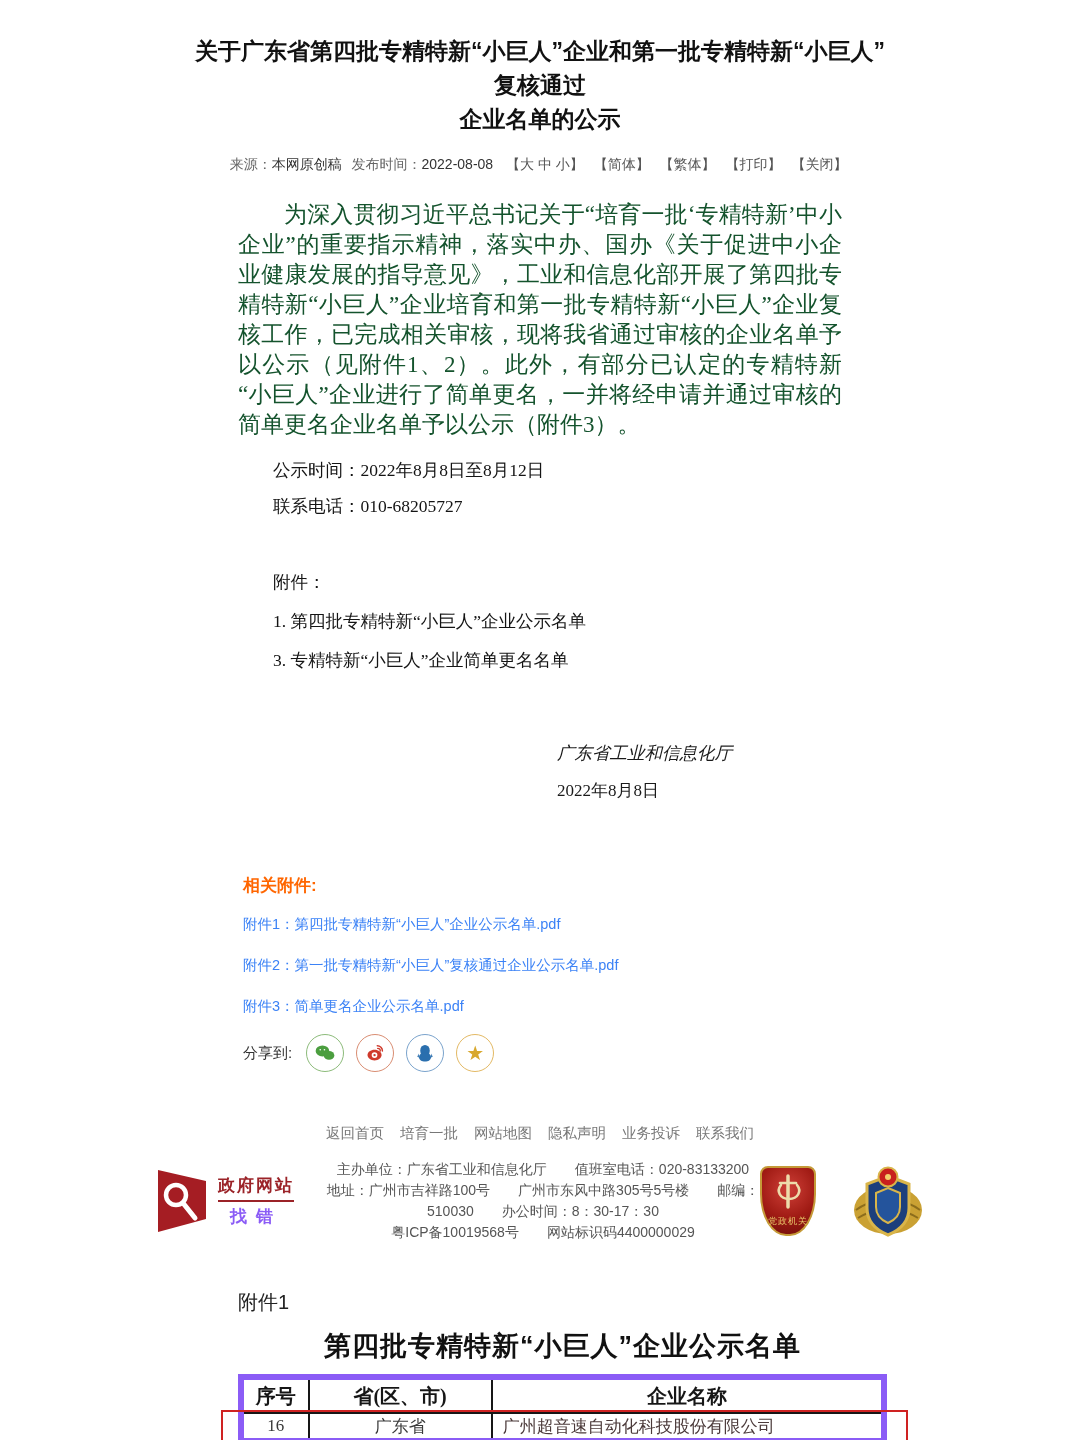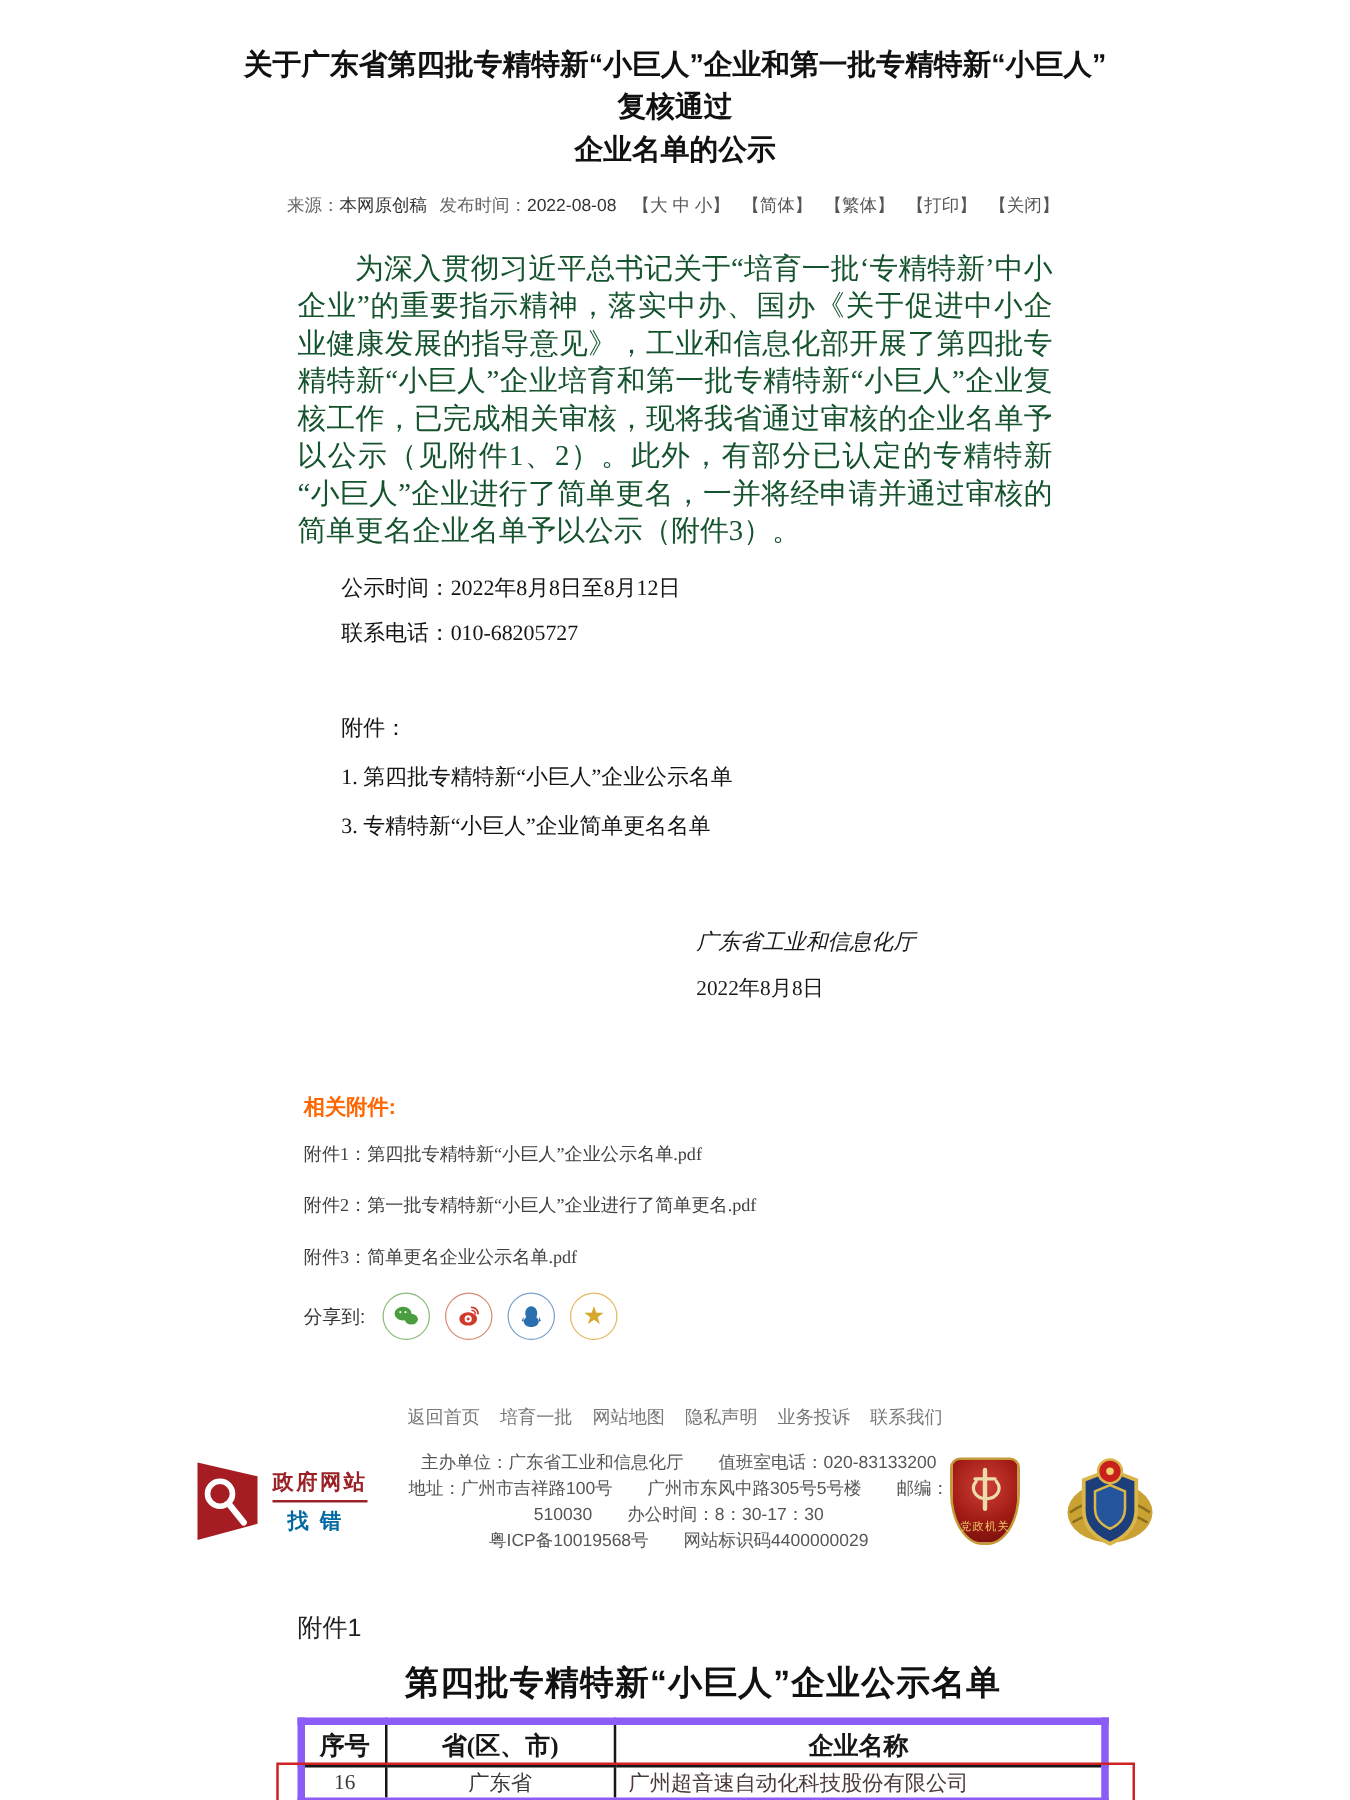"附件1：第四批专精特新“小巨人”企业公示名单.pdf" .rel-item a { color: #404040 -> #3b82f6; font-family: Liberation Serif, serif -> none }
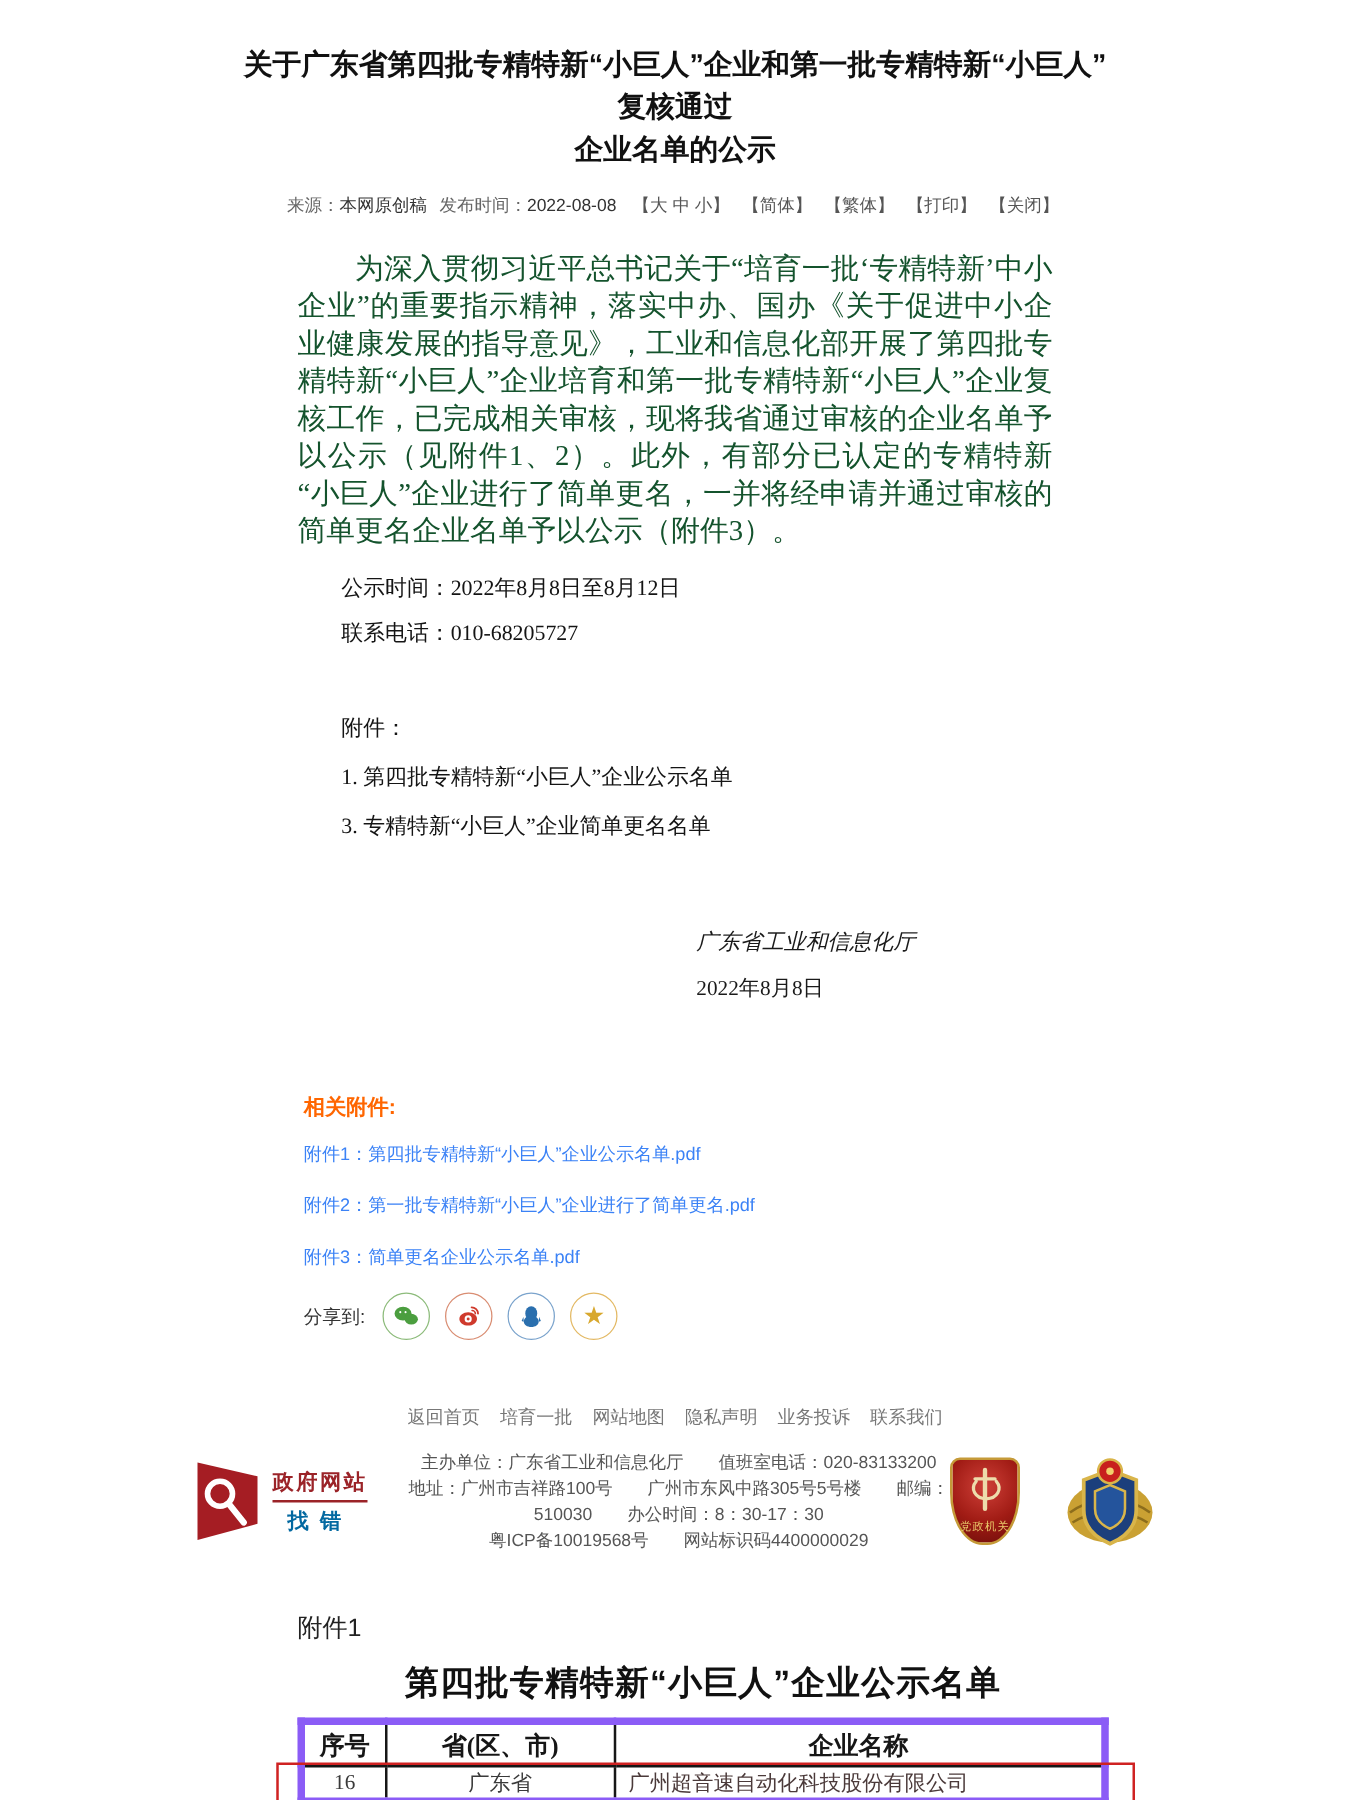"附件2：第一批专精特新“小巨人”企业进行了简单更名.pdf" a { text: 企业进行了简单更名.pdf -> 复核通过企业公示名单.pdf }
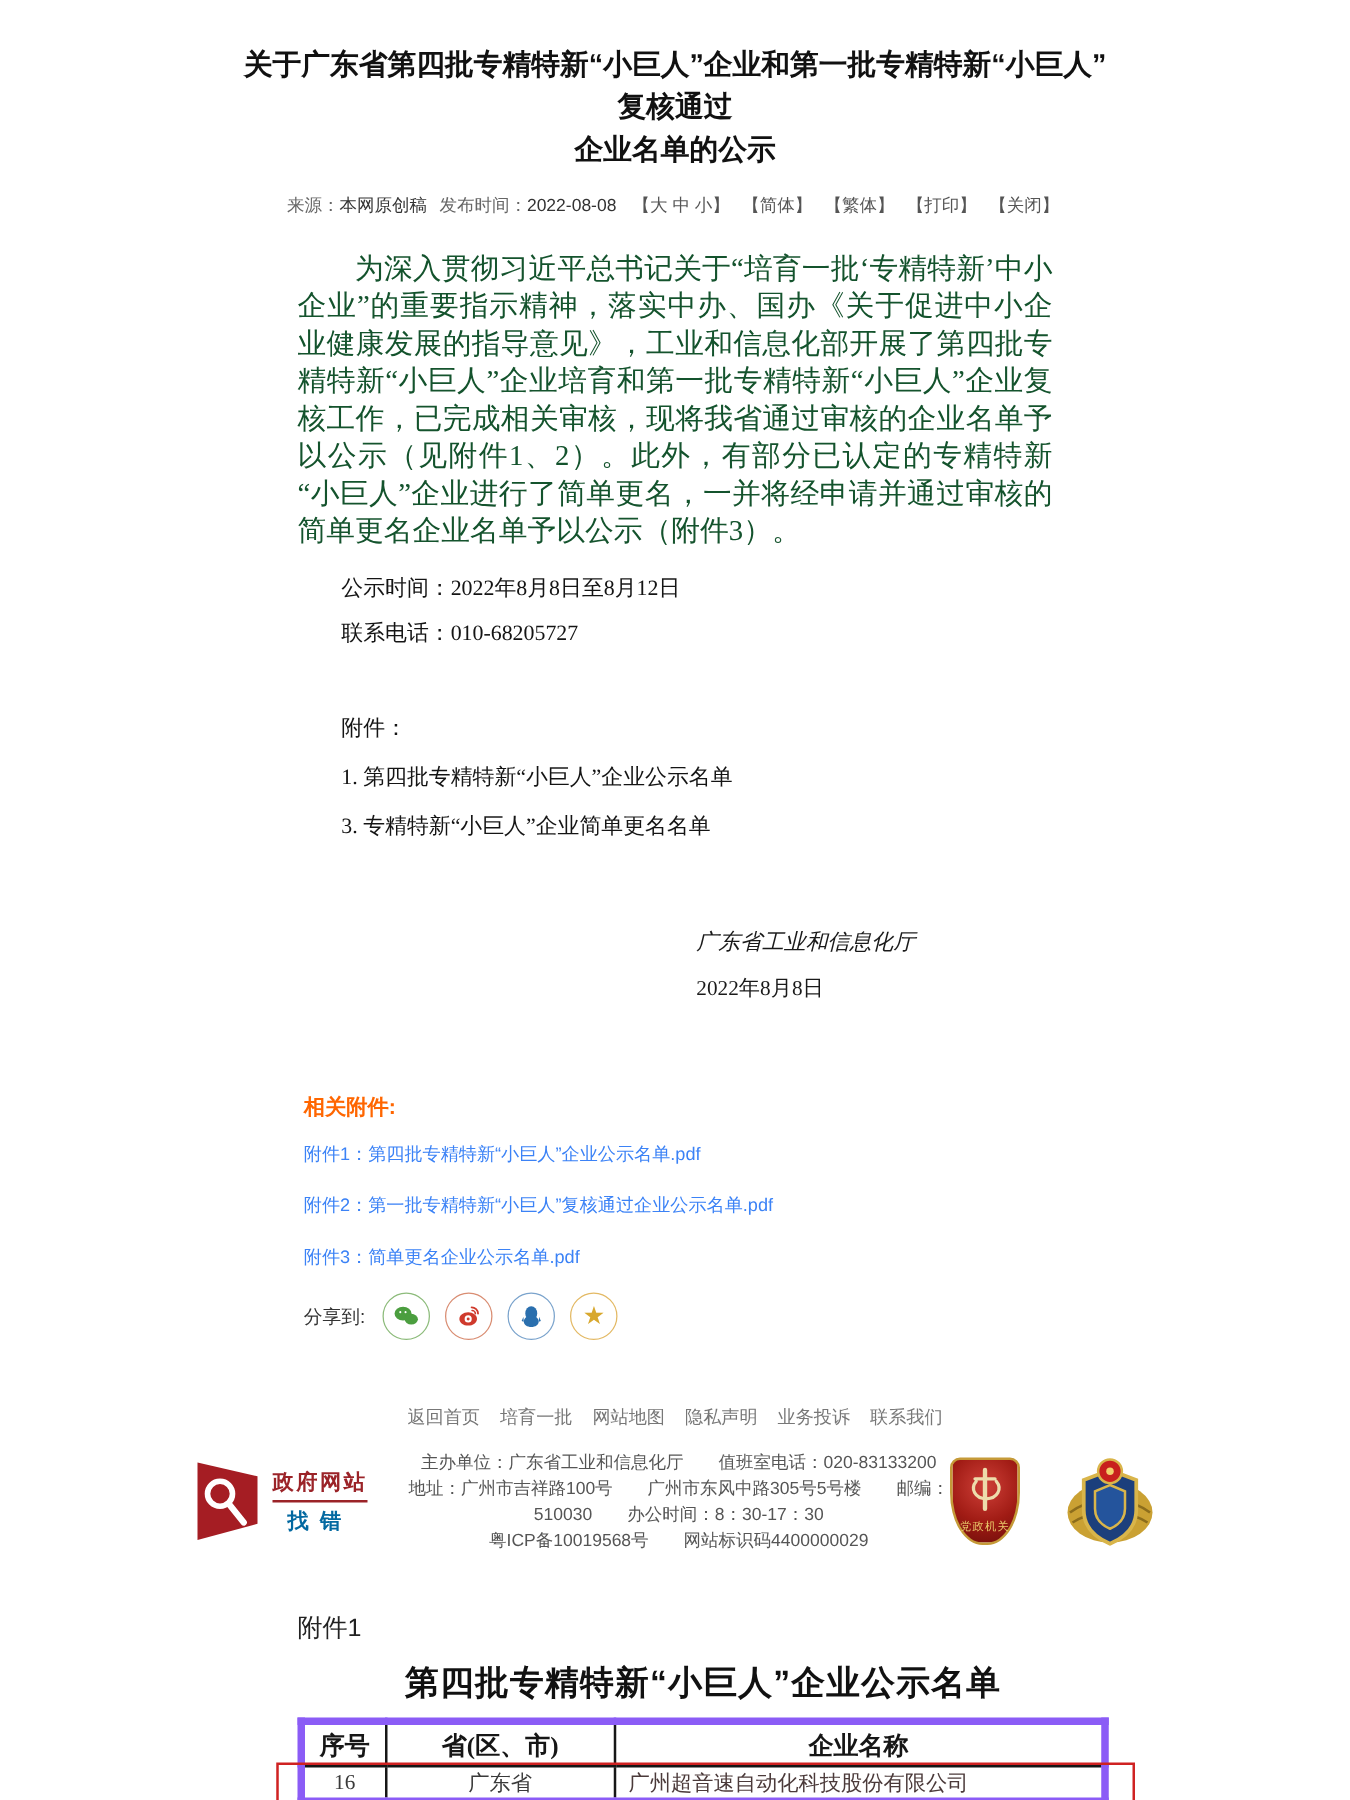"找错" .gov-logo-line2 { color: #0369a1 -> #8b5cf6 }
